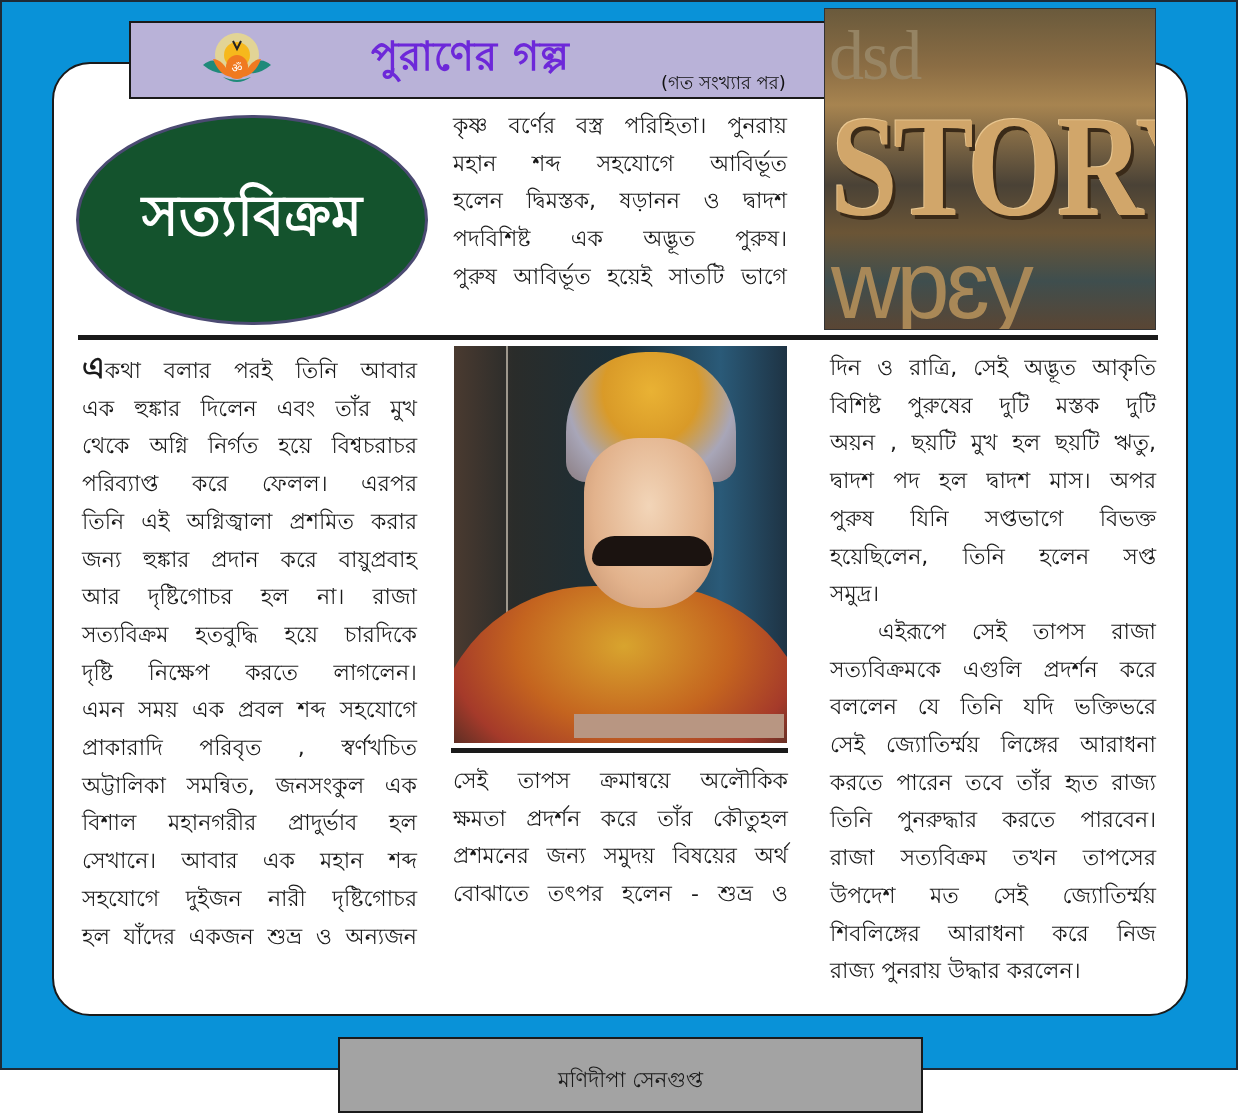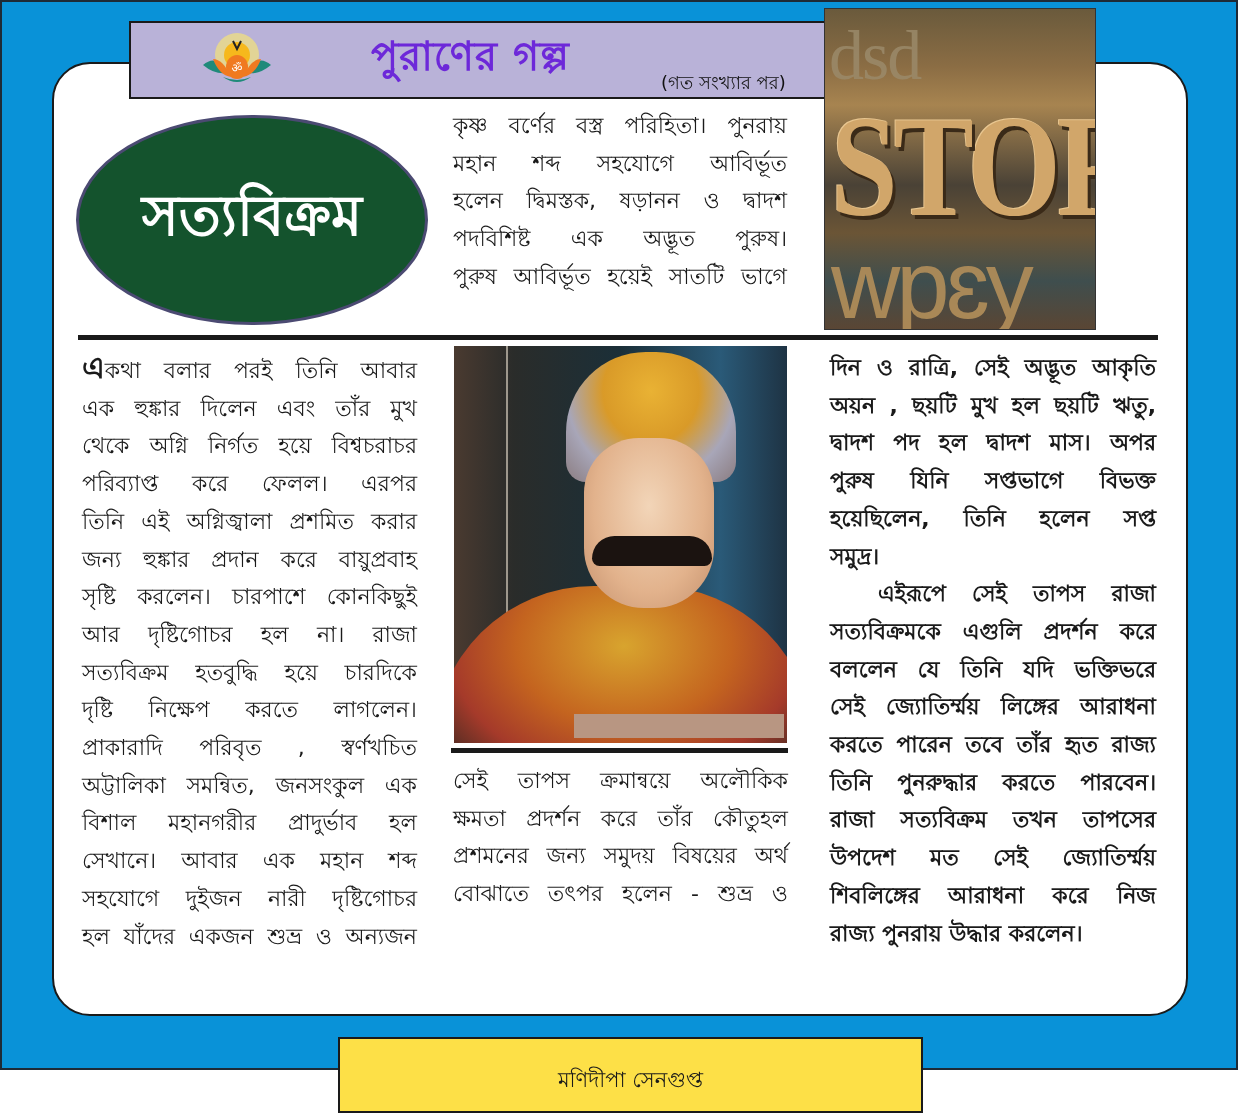"dsd" .story-image { width: 272px -> 332px }
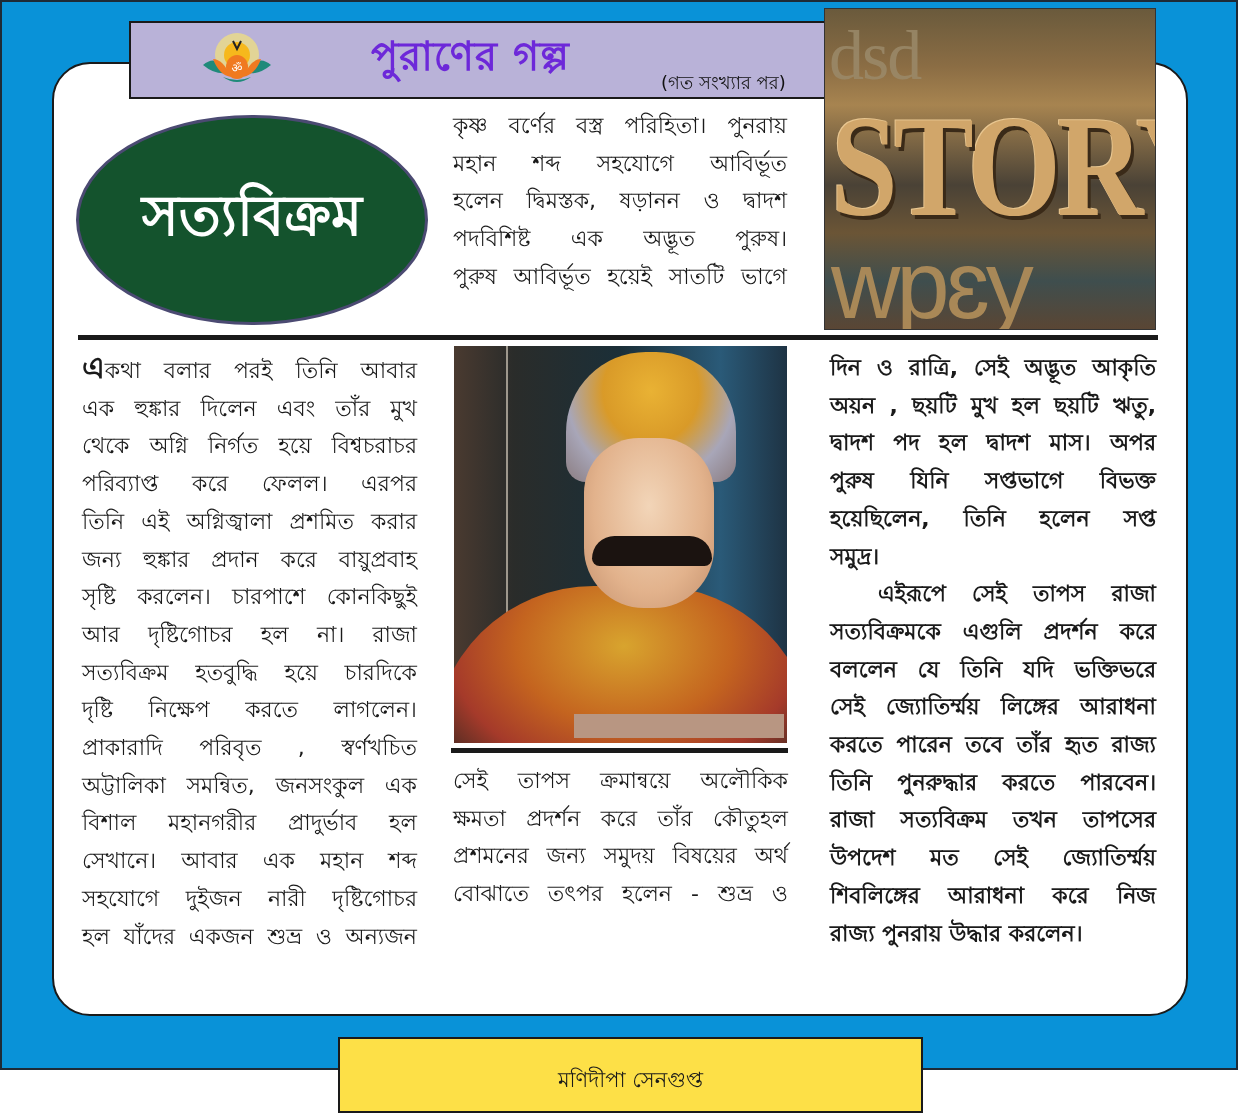"দিন ও রাত্রি, সেই অদ্ভূত" div.col { font-weight: bold -> none }
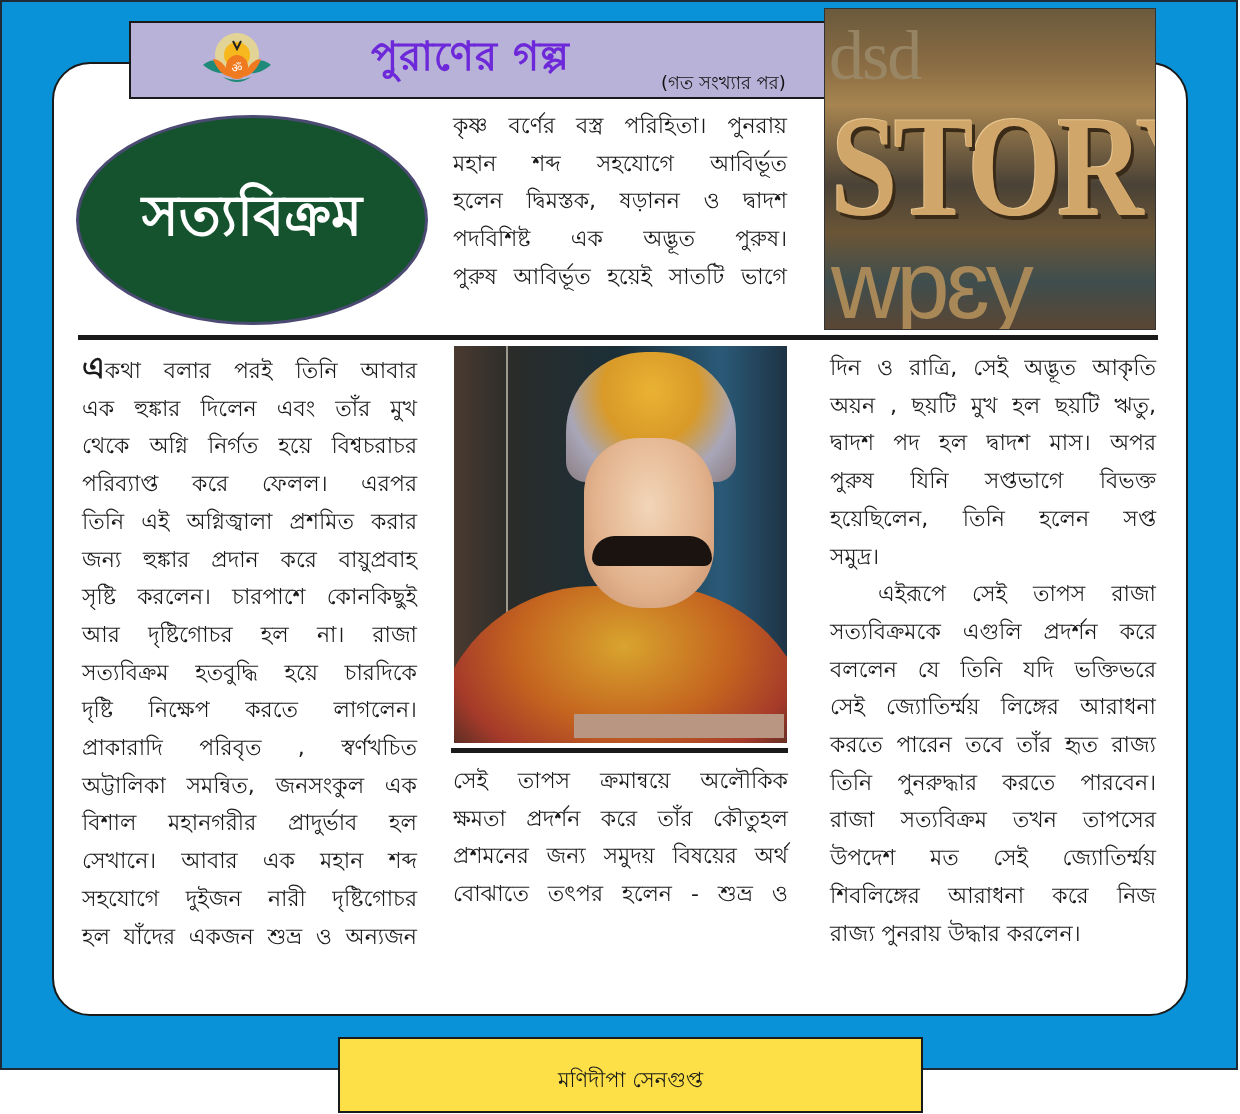"বিশিষ্ট পুরুষের দুটি মস্তক দুটি" span.line { html: none -> <span>বিশিষ্ট পুরুষের দুটি মস্তক দুটি</span> }
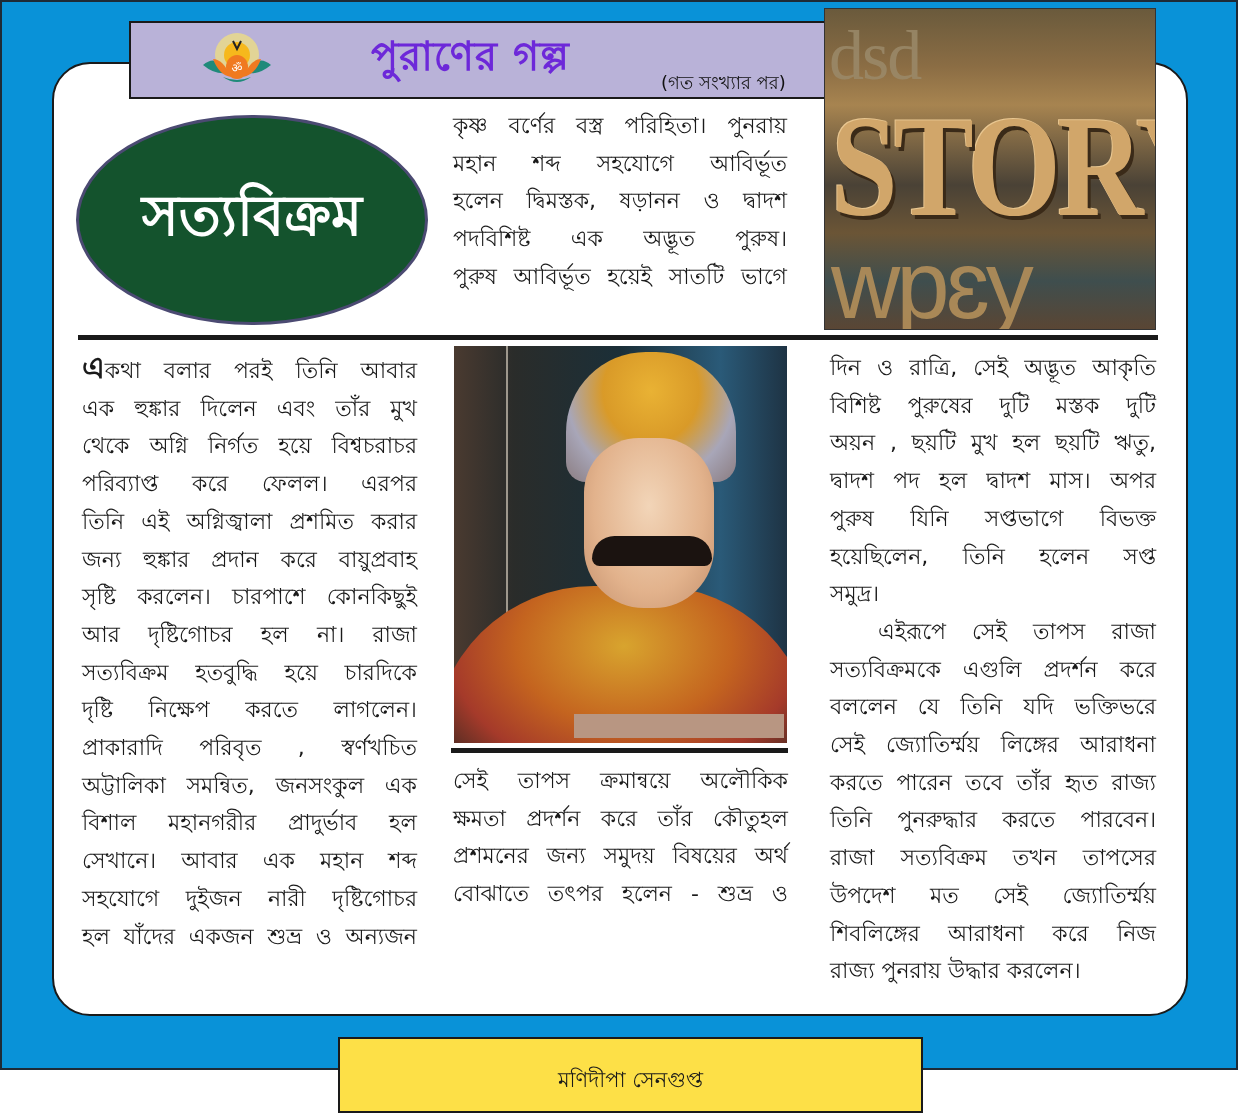"সৃষ্টি করলেন। চারপাশে কোনকিছুই" span.line { html: <span>সৃষ্টি করলেন। চারপাশে কোনকিছুই</span> -> none }
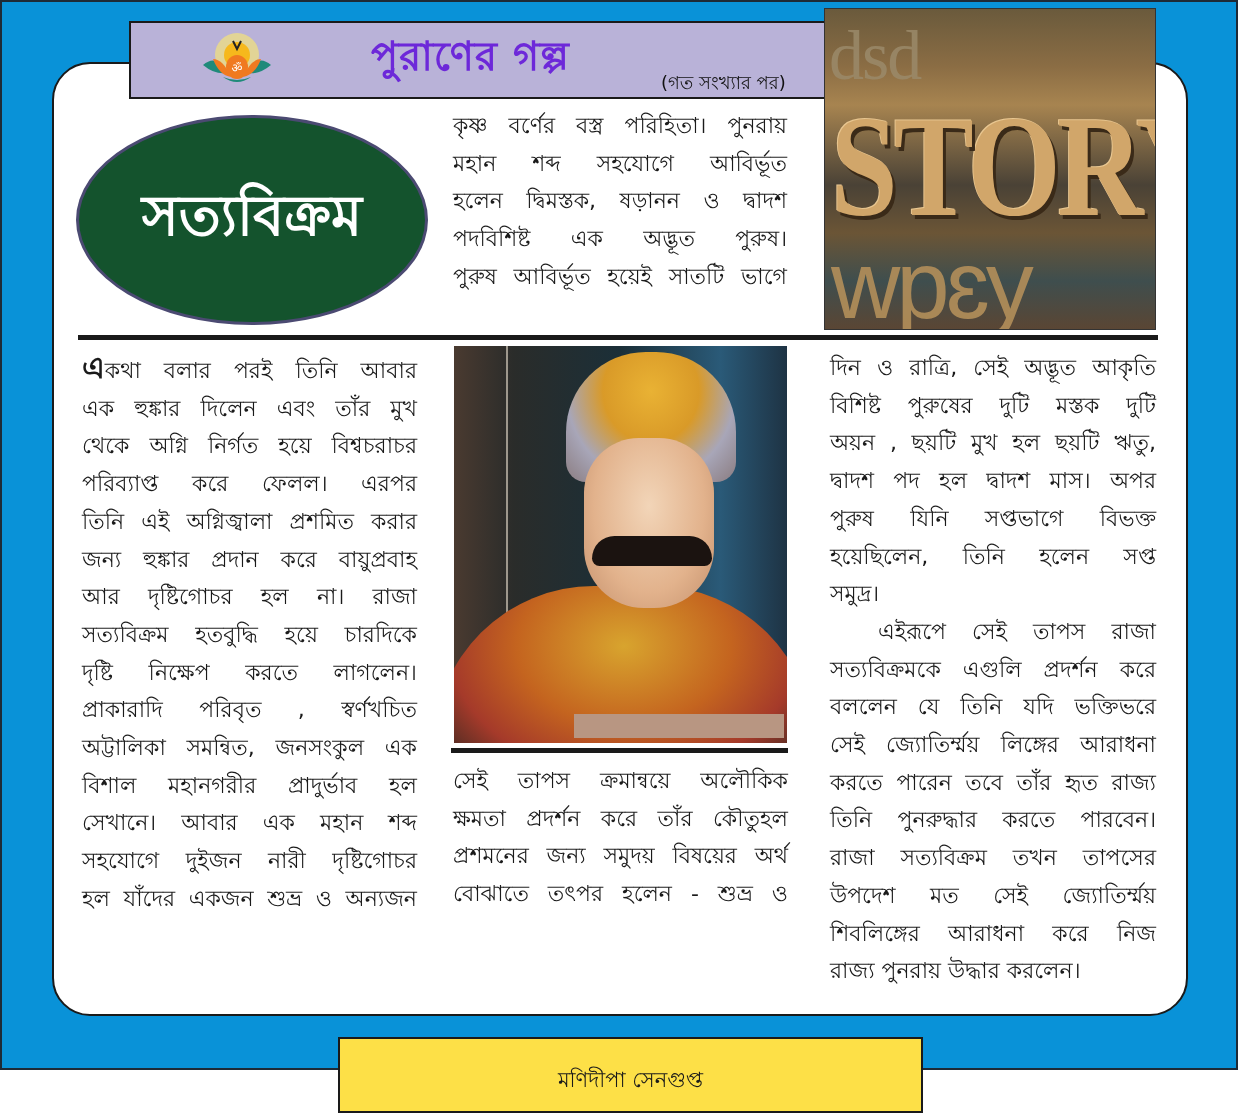"এমন সময় এক প্রবল শব্দ" span.line { html: none -> <span>এমন সময় এক প্রবল শব্দ সহযোগে</span> }
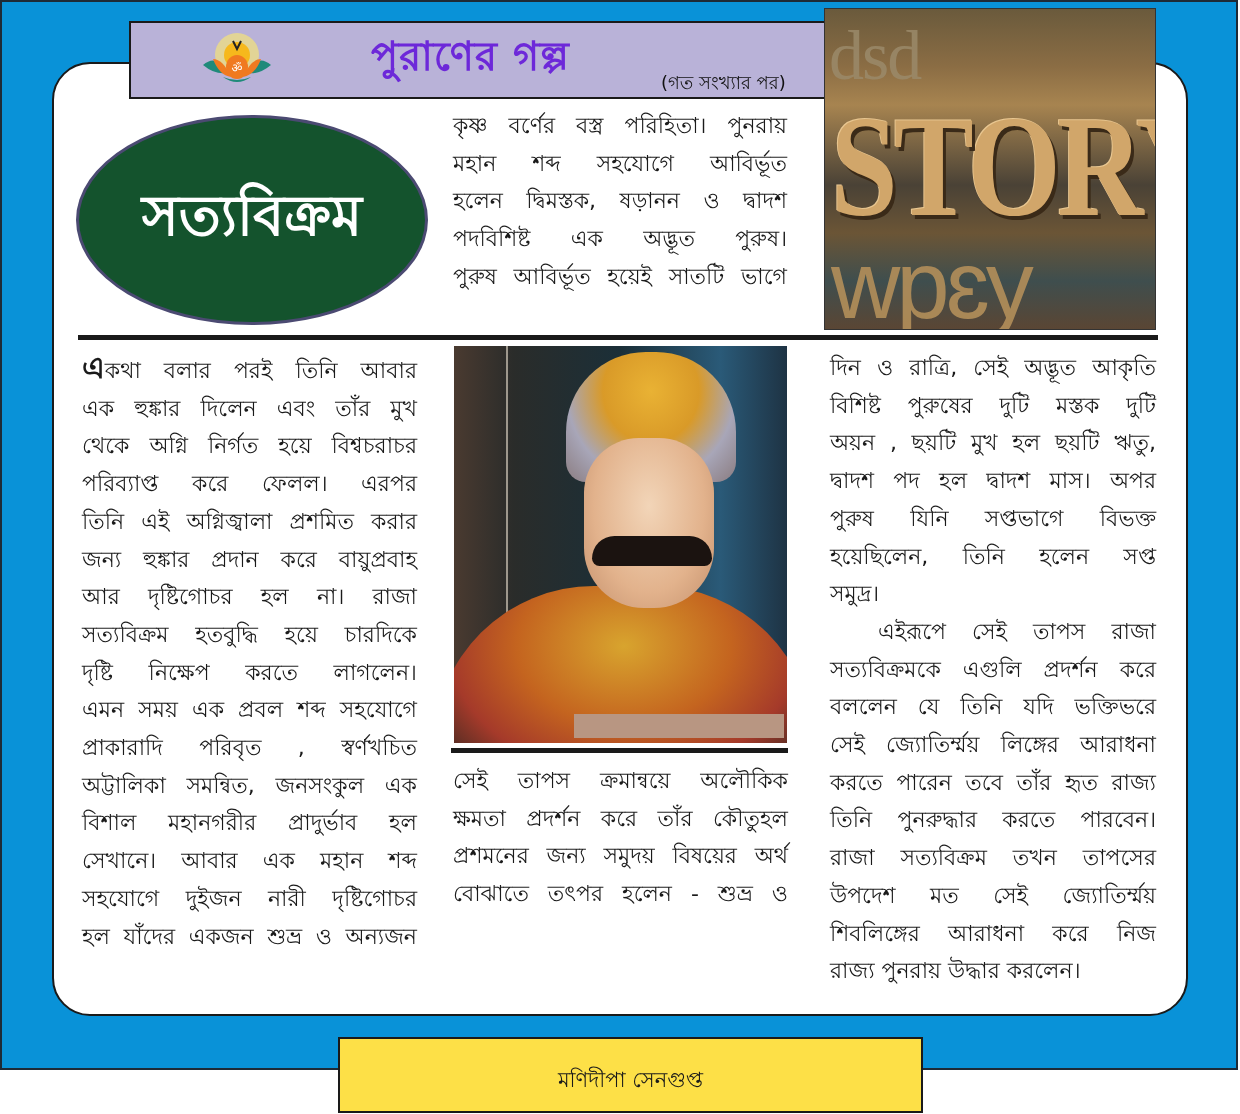"মণিদীপা সেনগুপ্ত" .byline-box { background: #fde047 -> #a3a3a3 }
